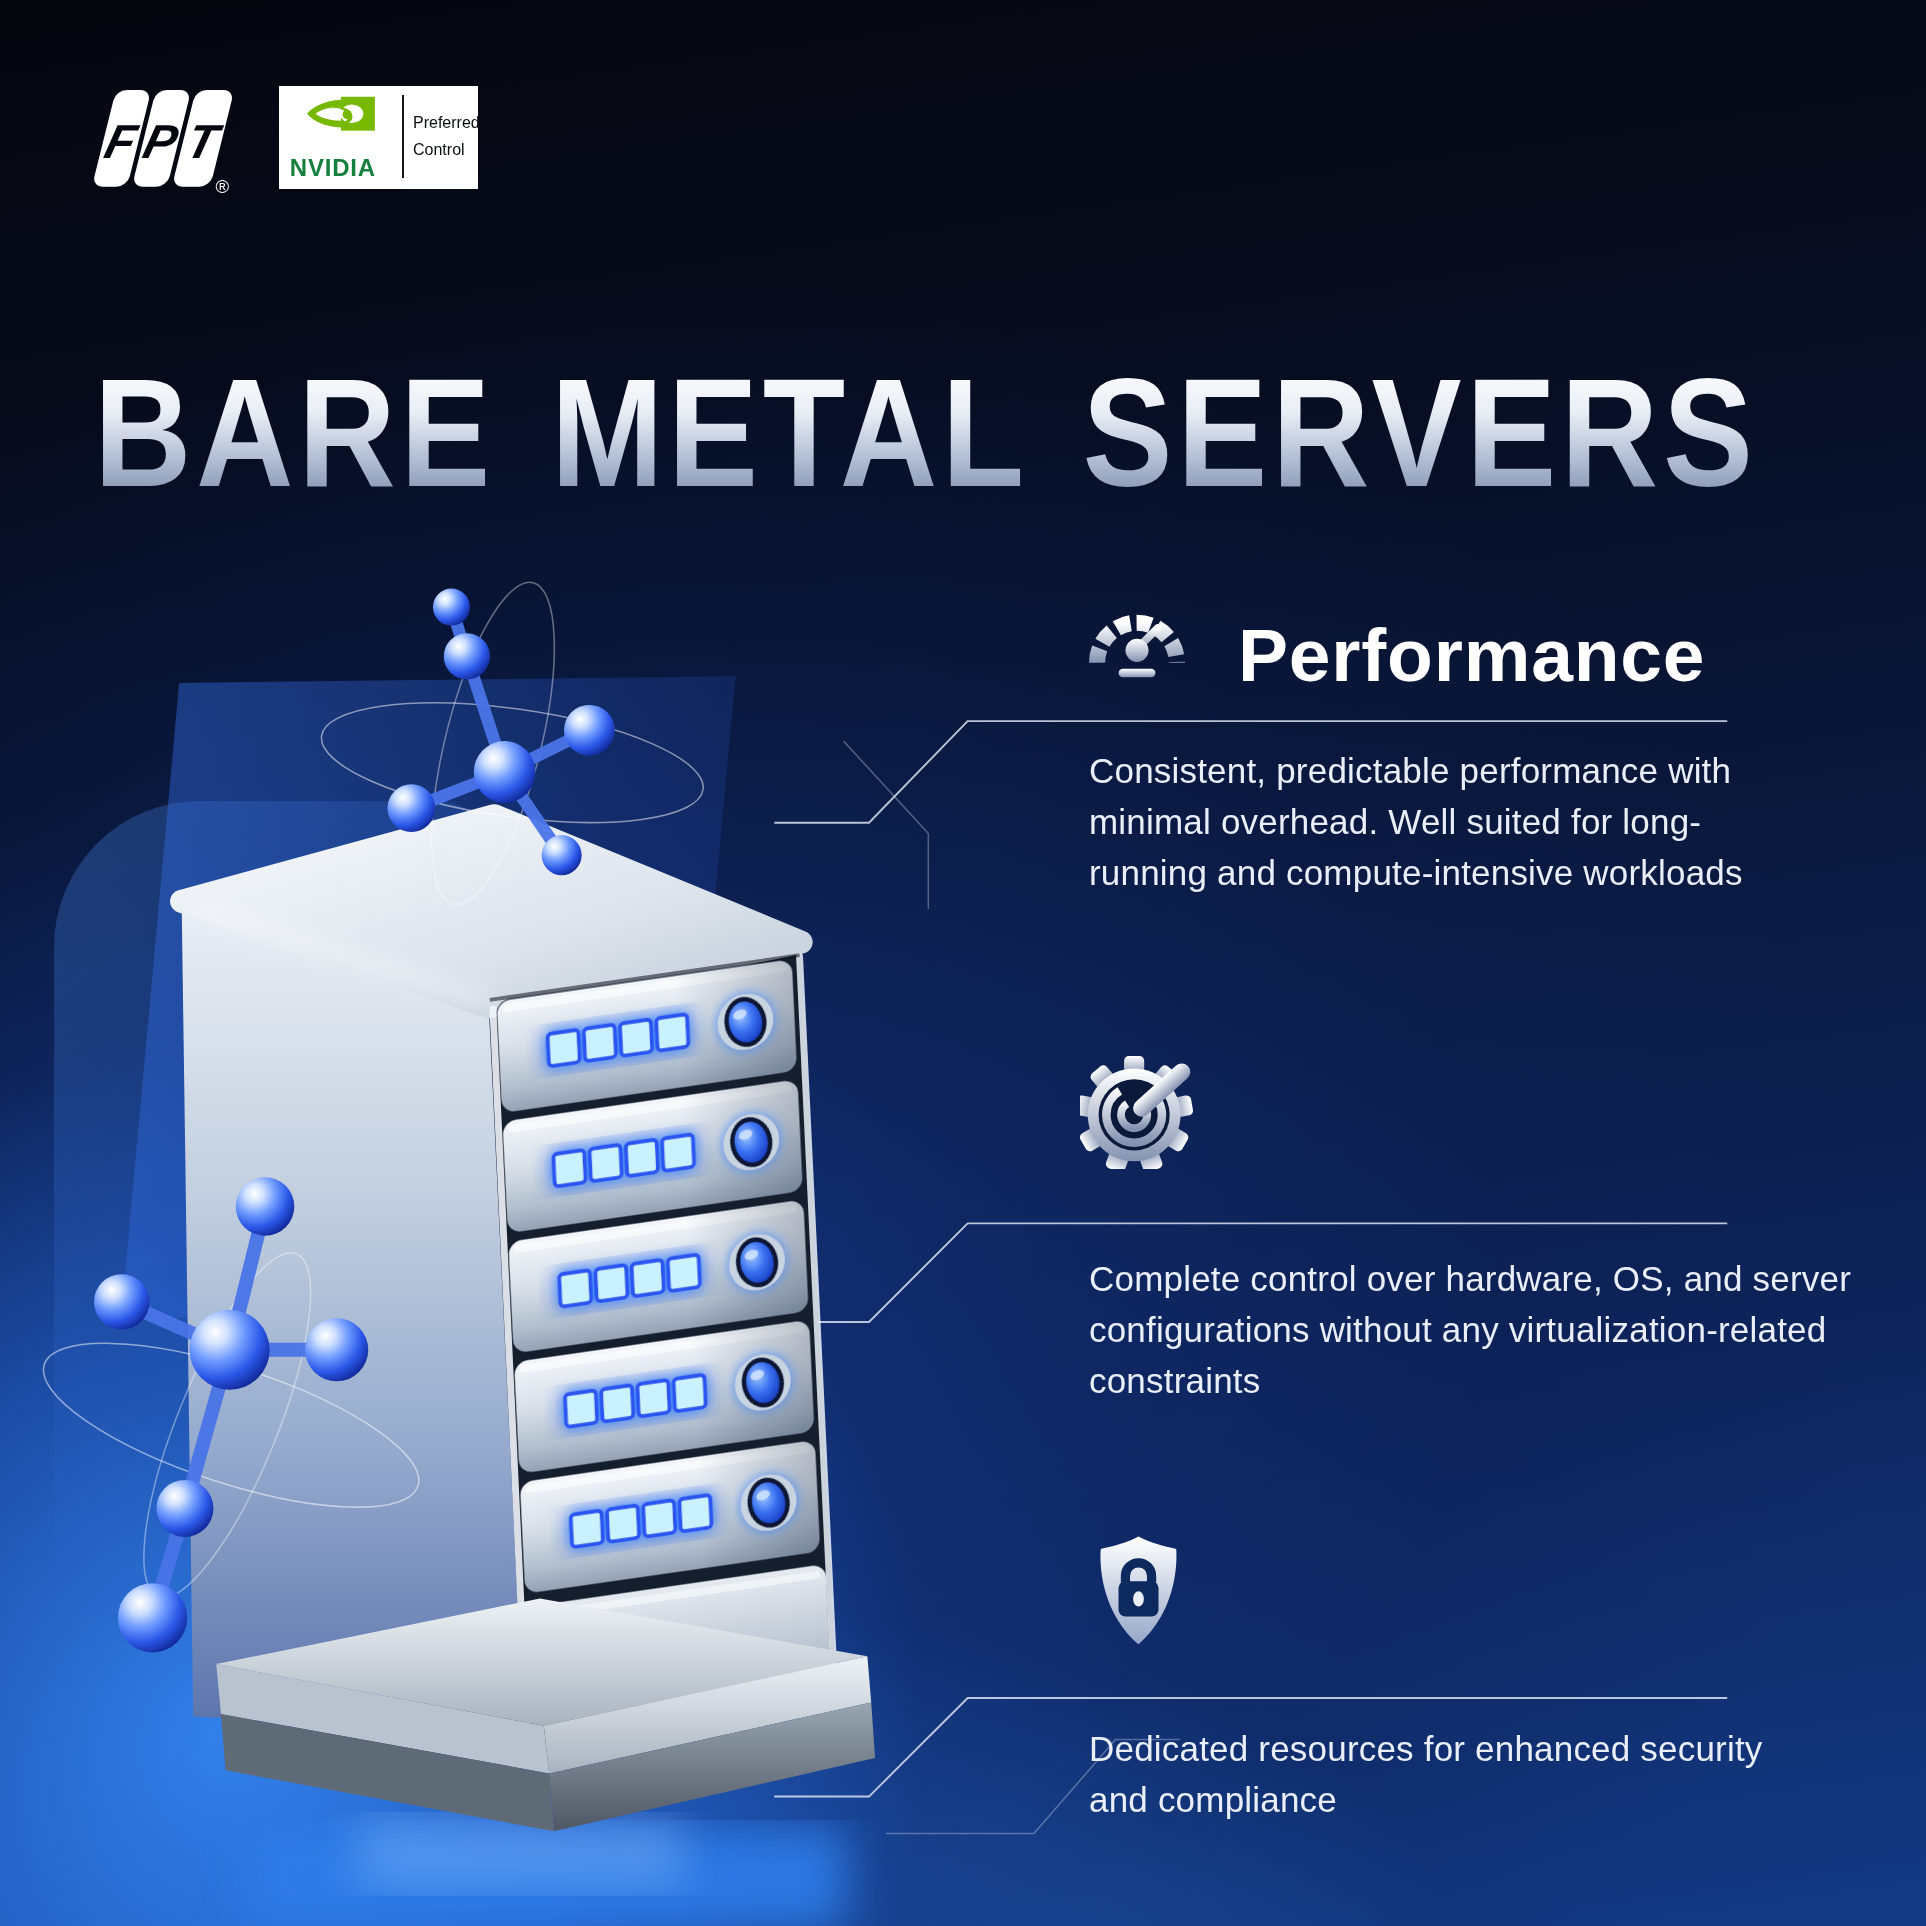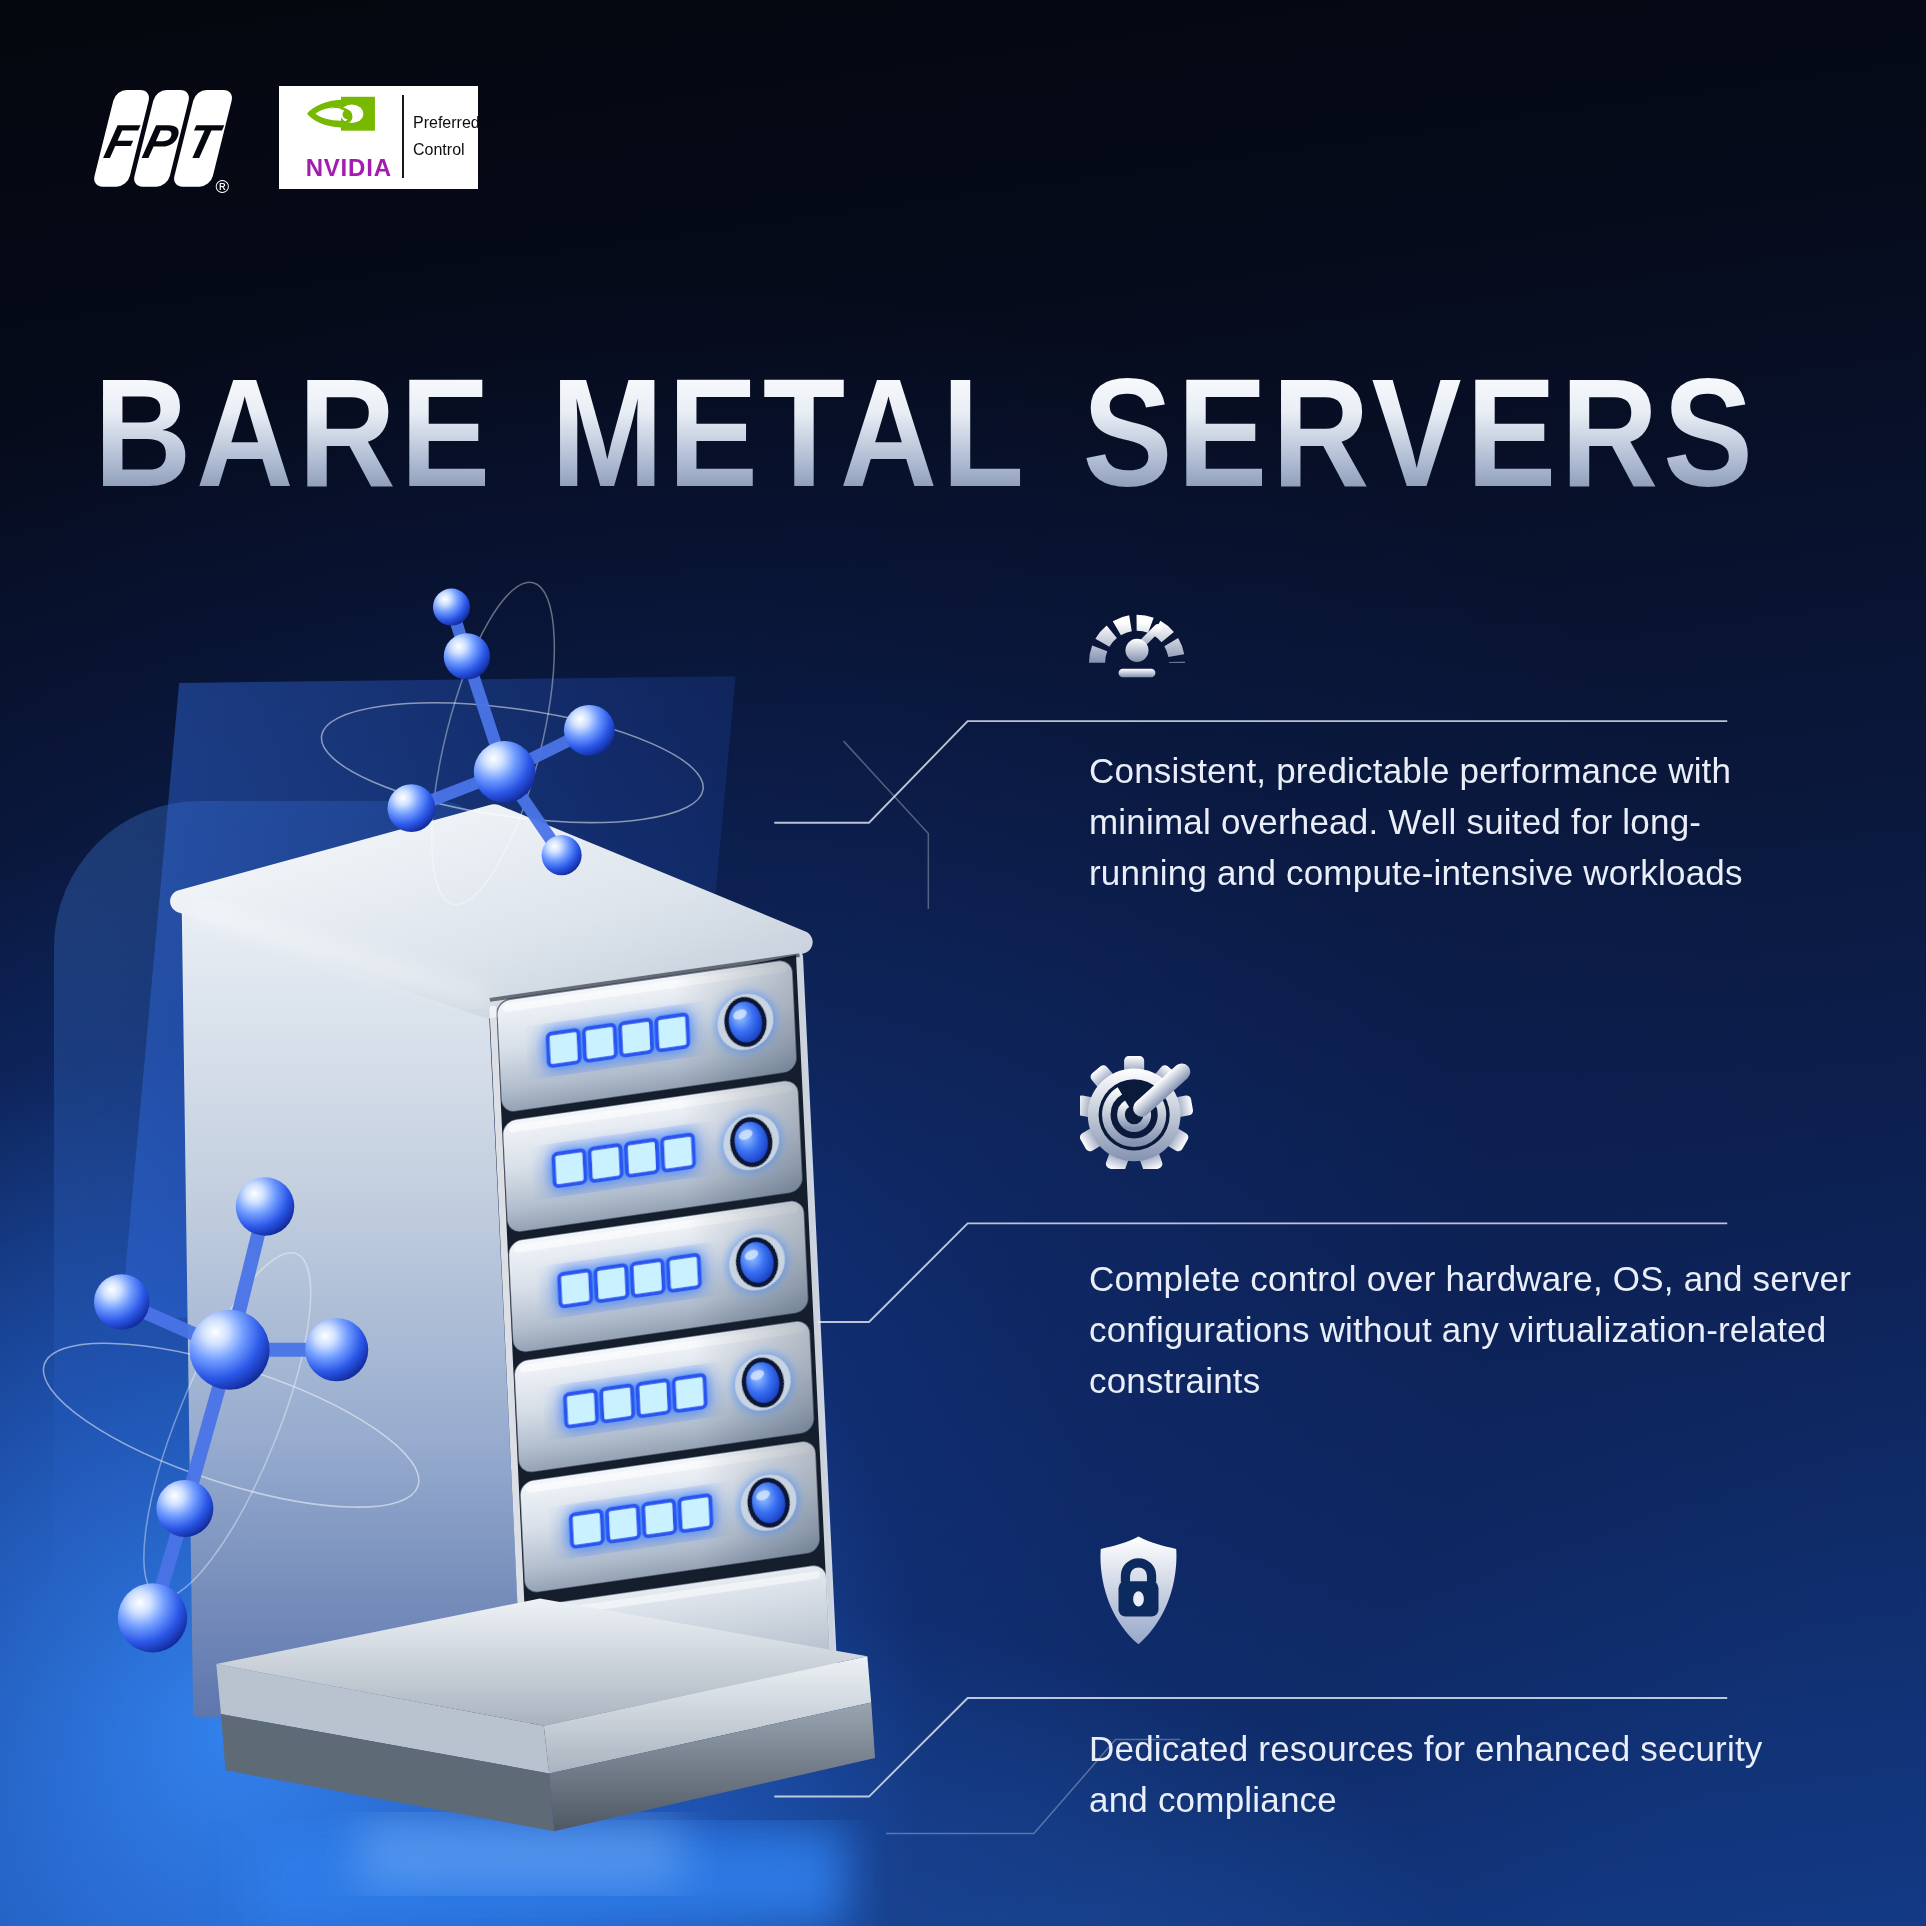"NVIDIA" .nv-word { color: #a21caf -> #15803d; text-align: right -> left }
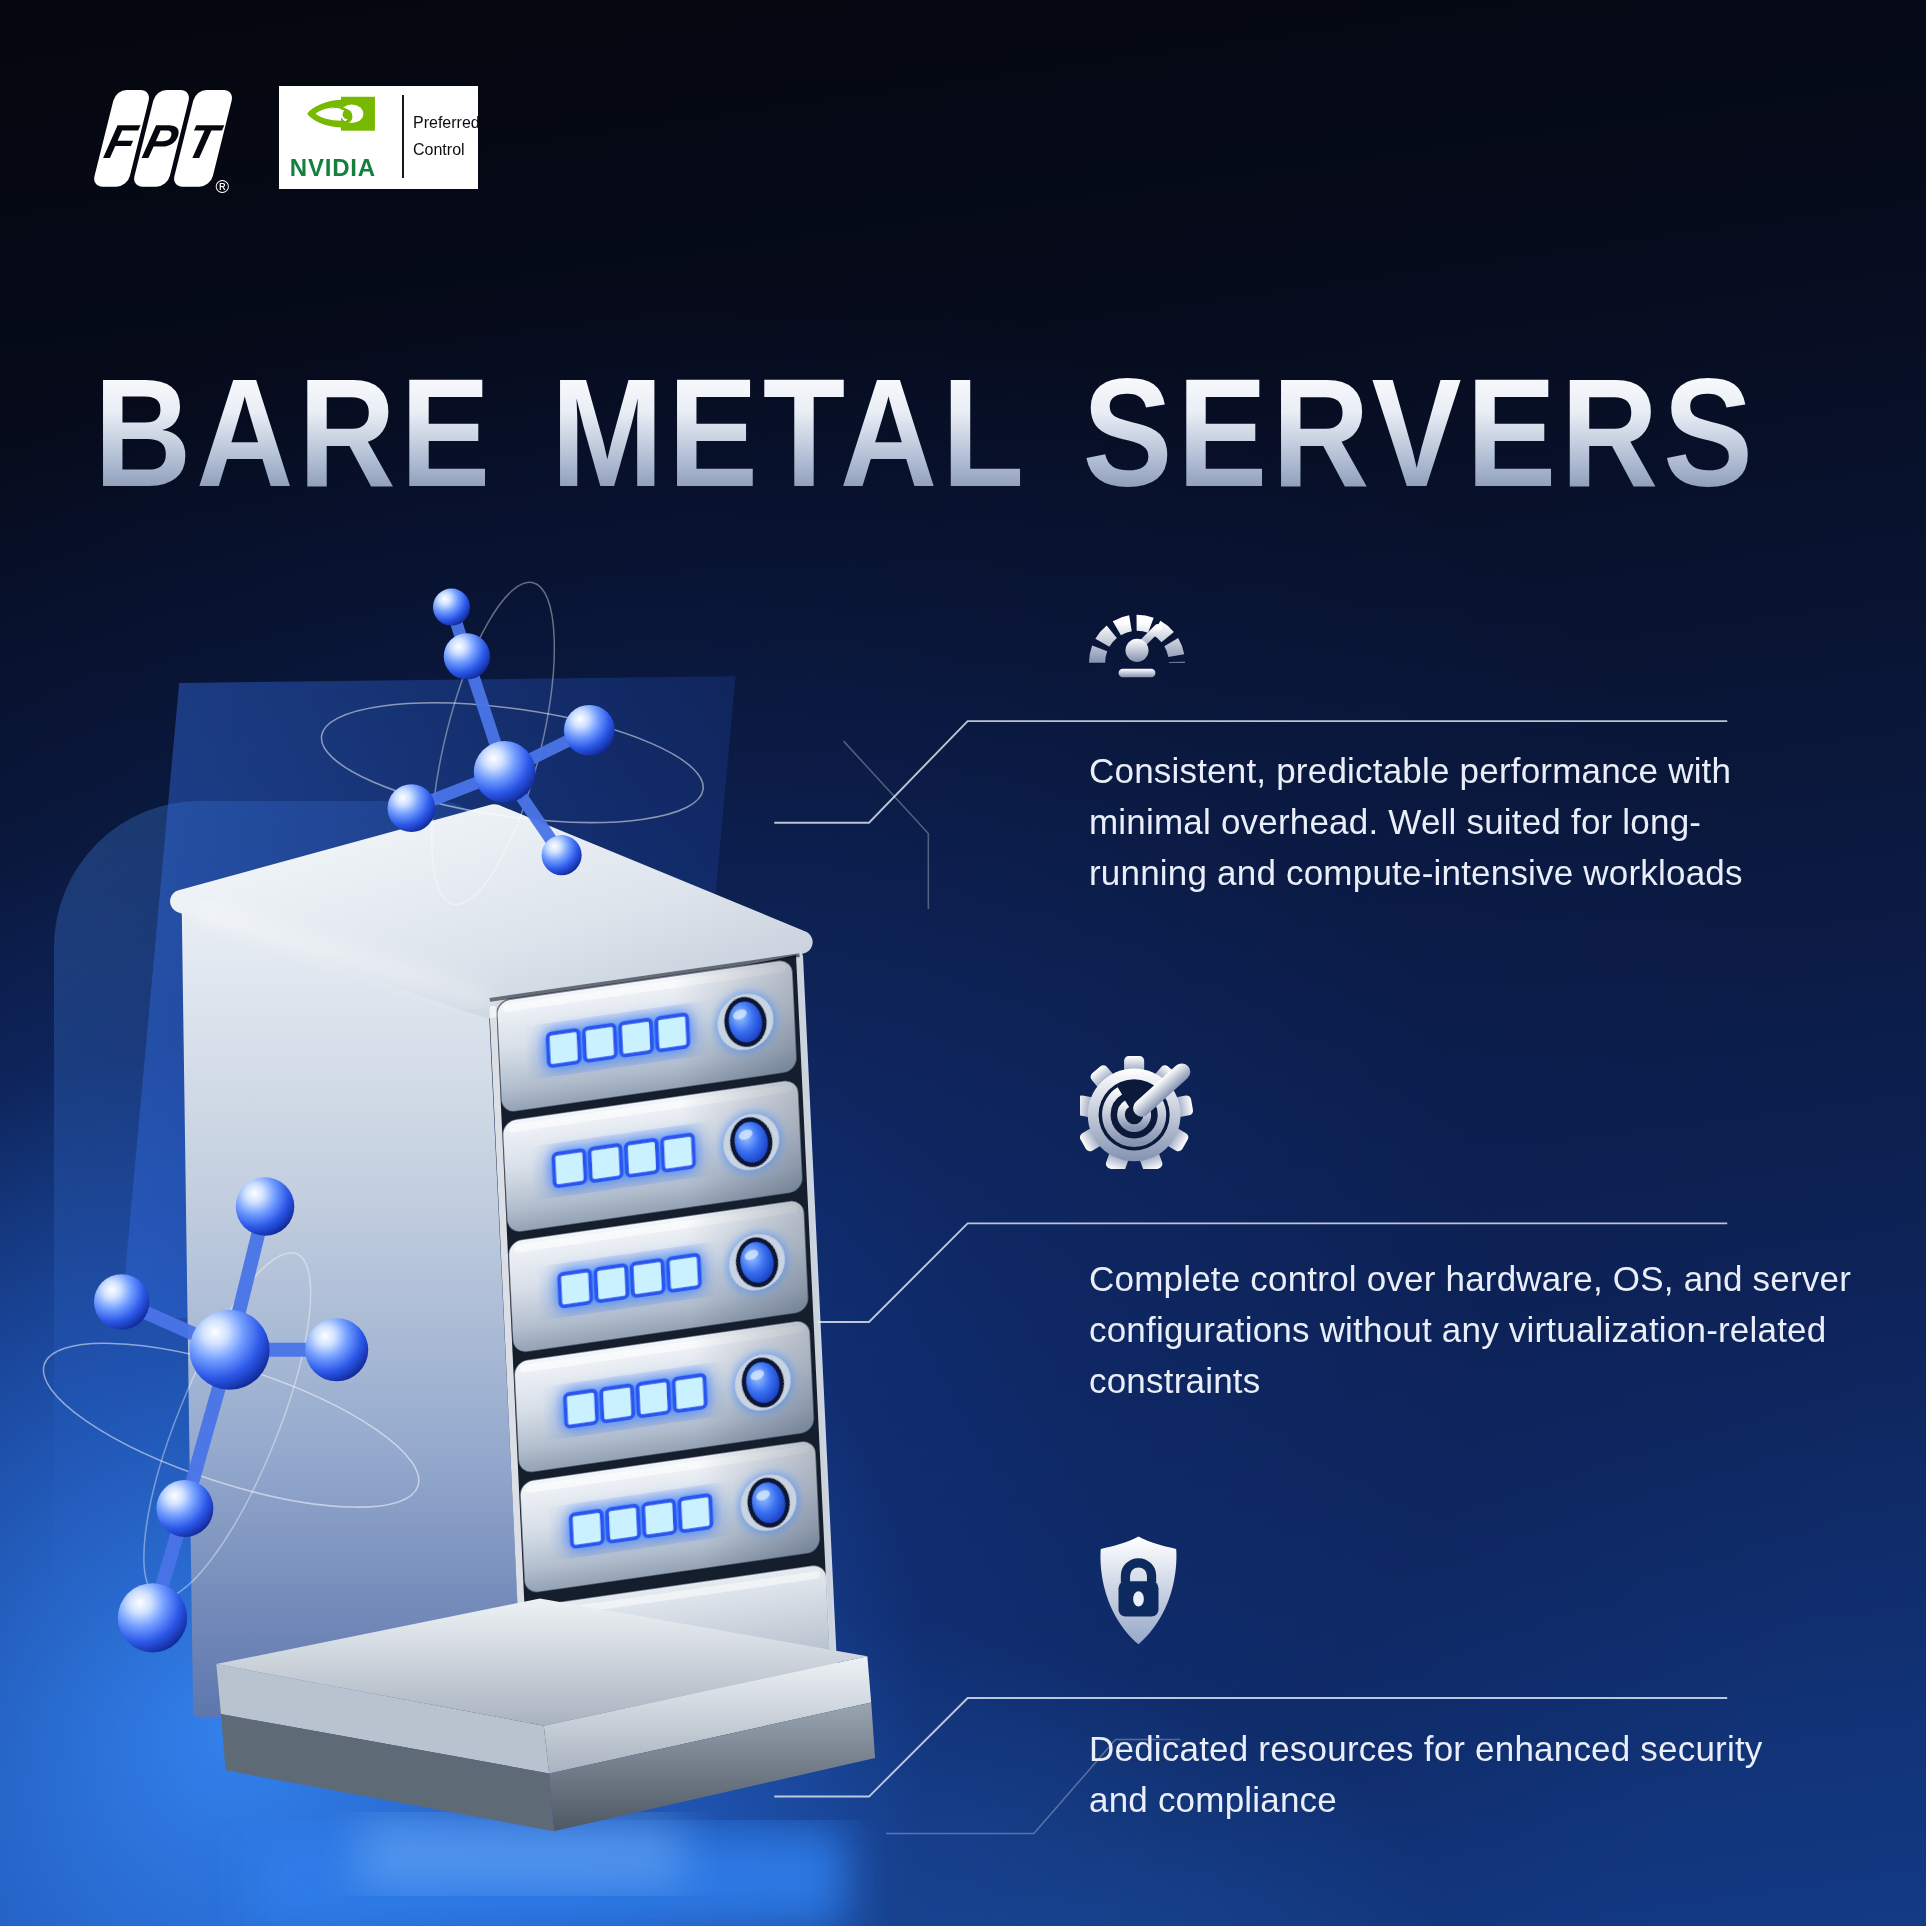"Performance" div.abs { html: none -> <div>Performance</div> }
